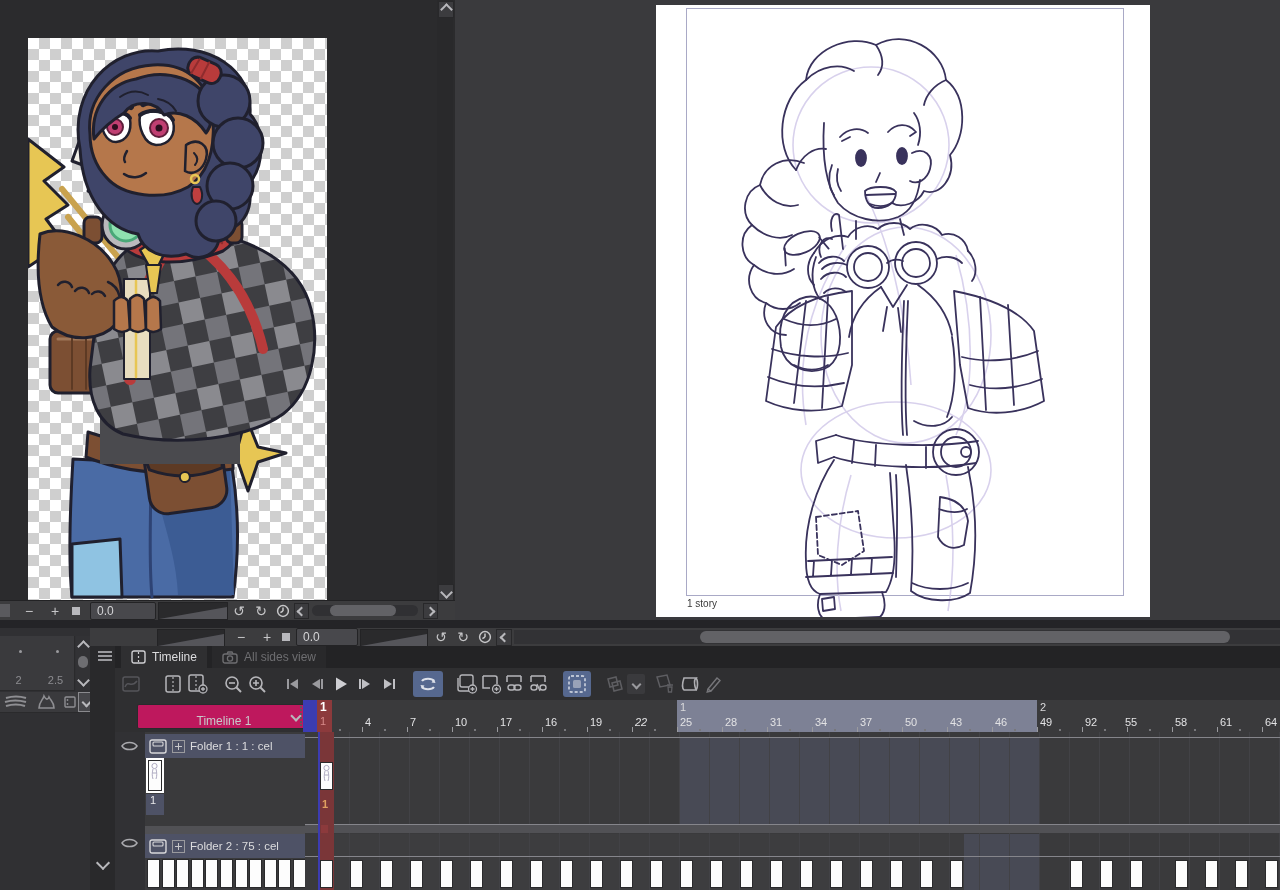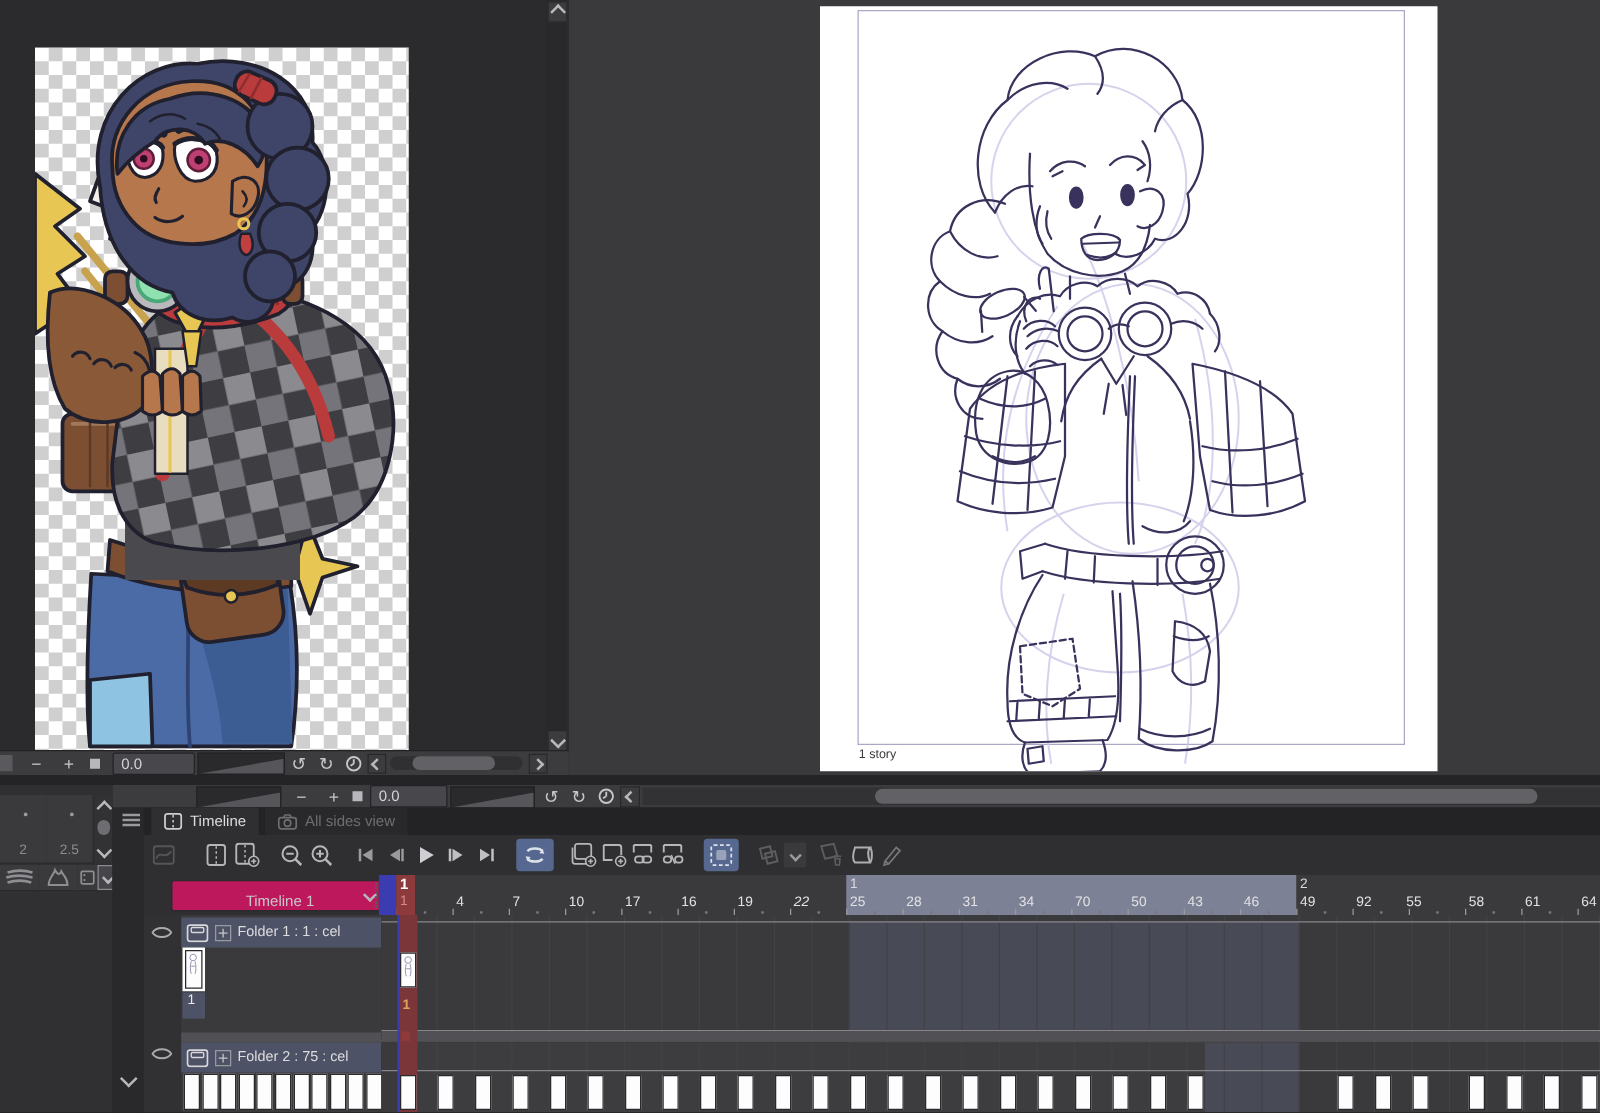"70" div.ruler-num { text: 70 -> 37 }
